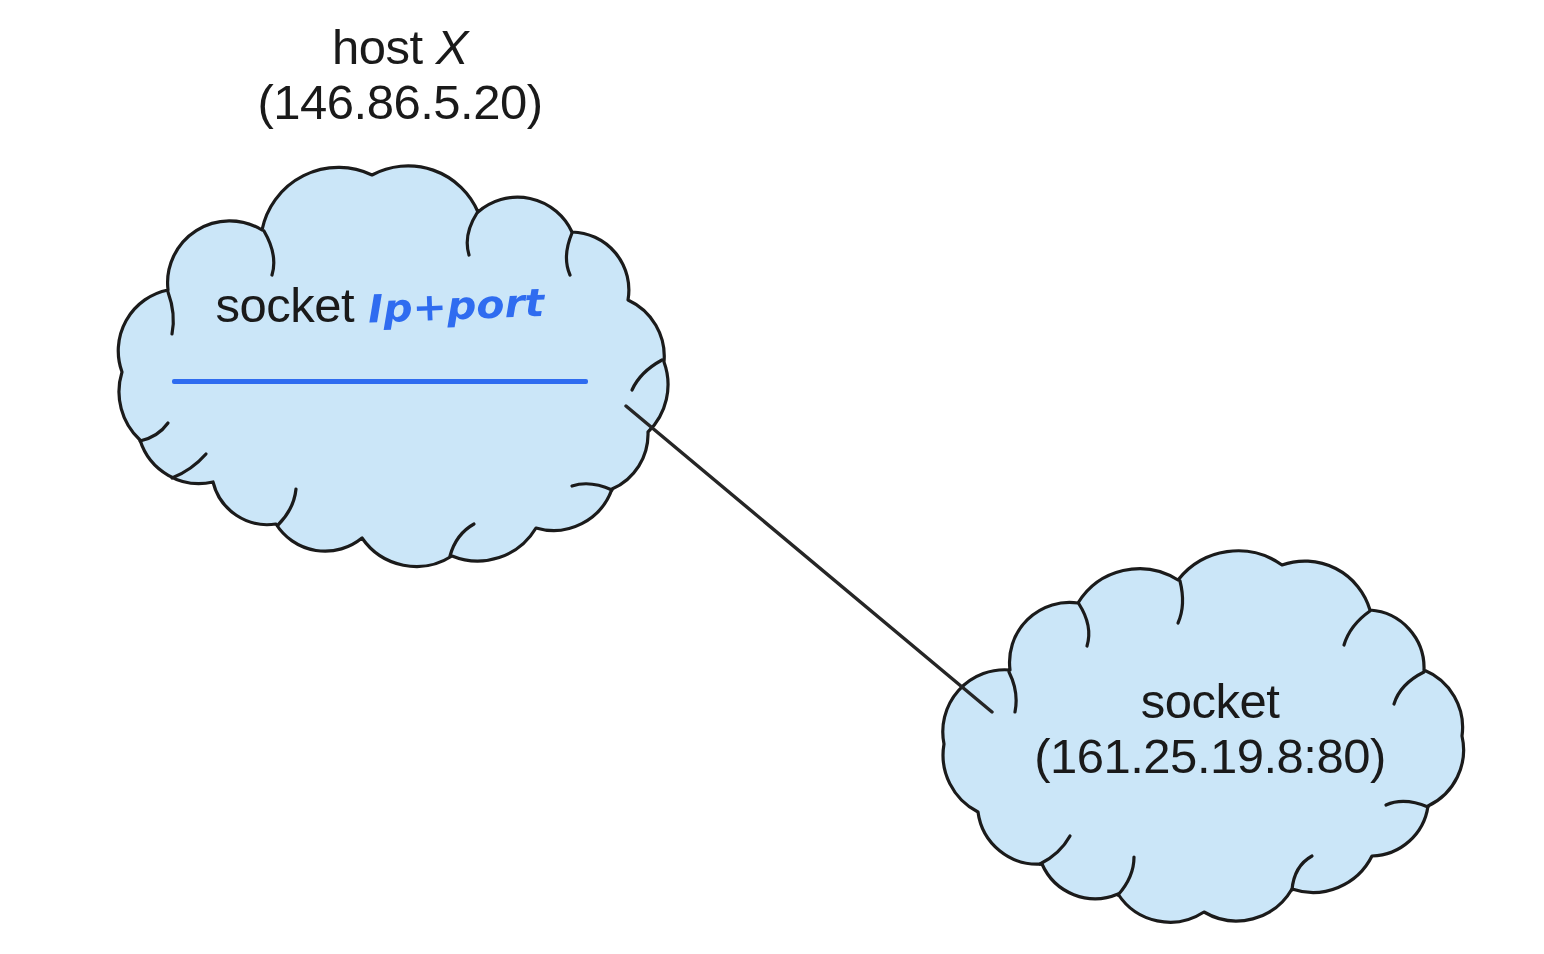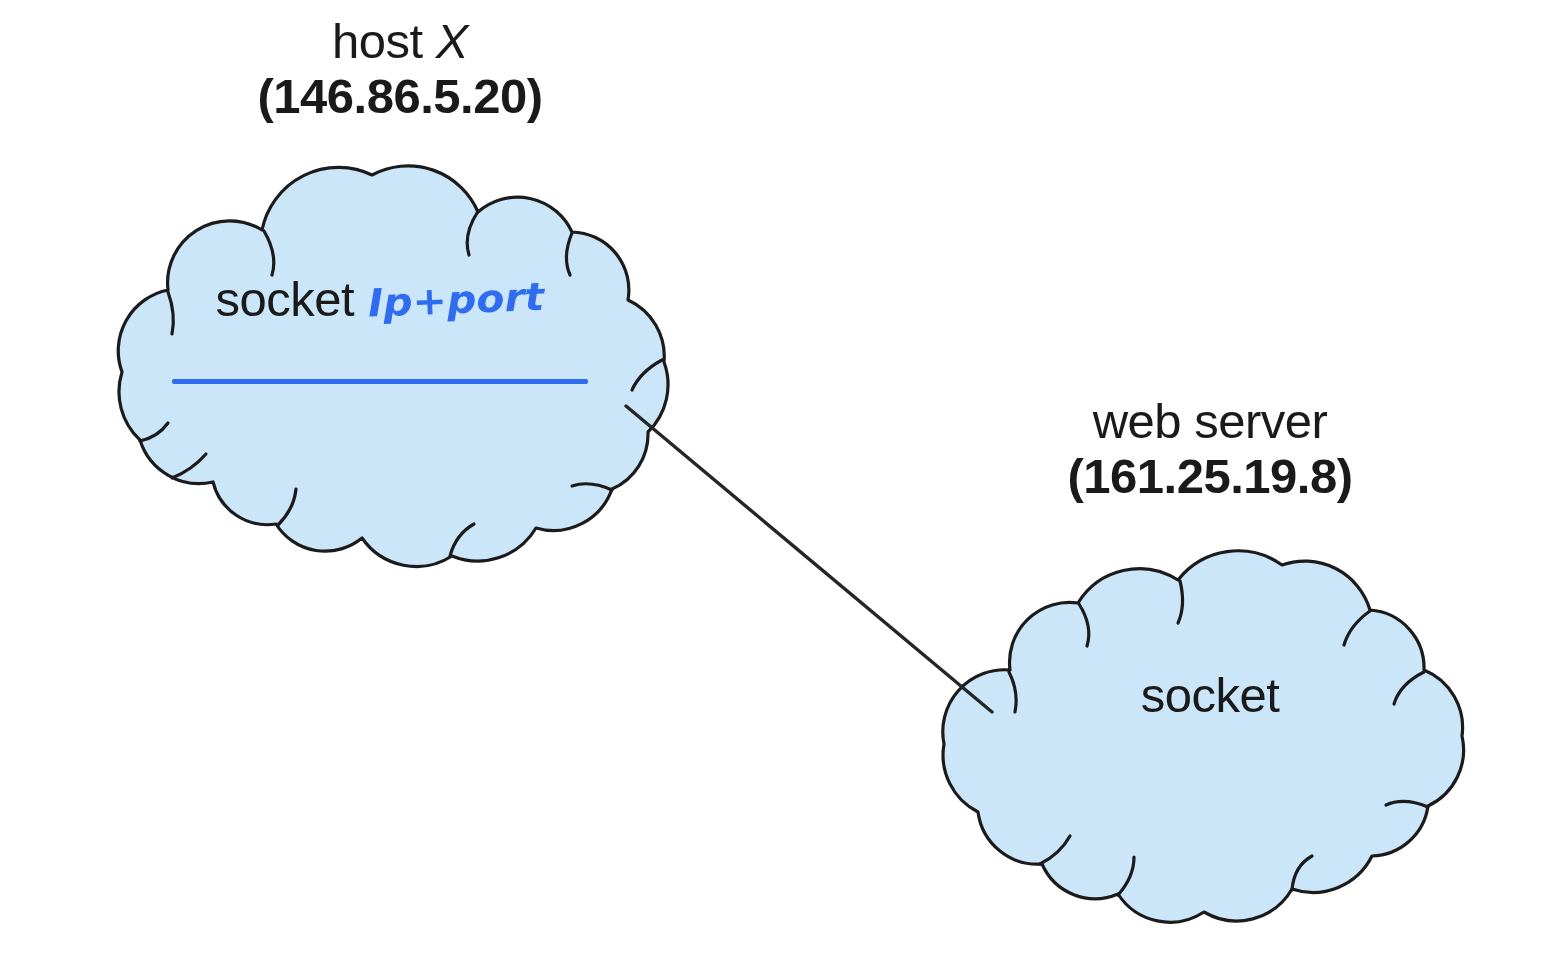"host X" .socket-line-1 { margin-top: none -> 6px }
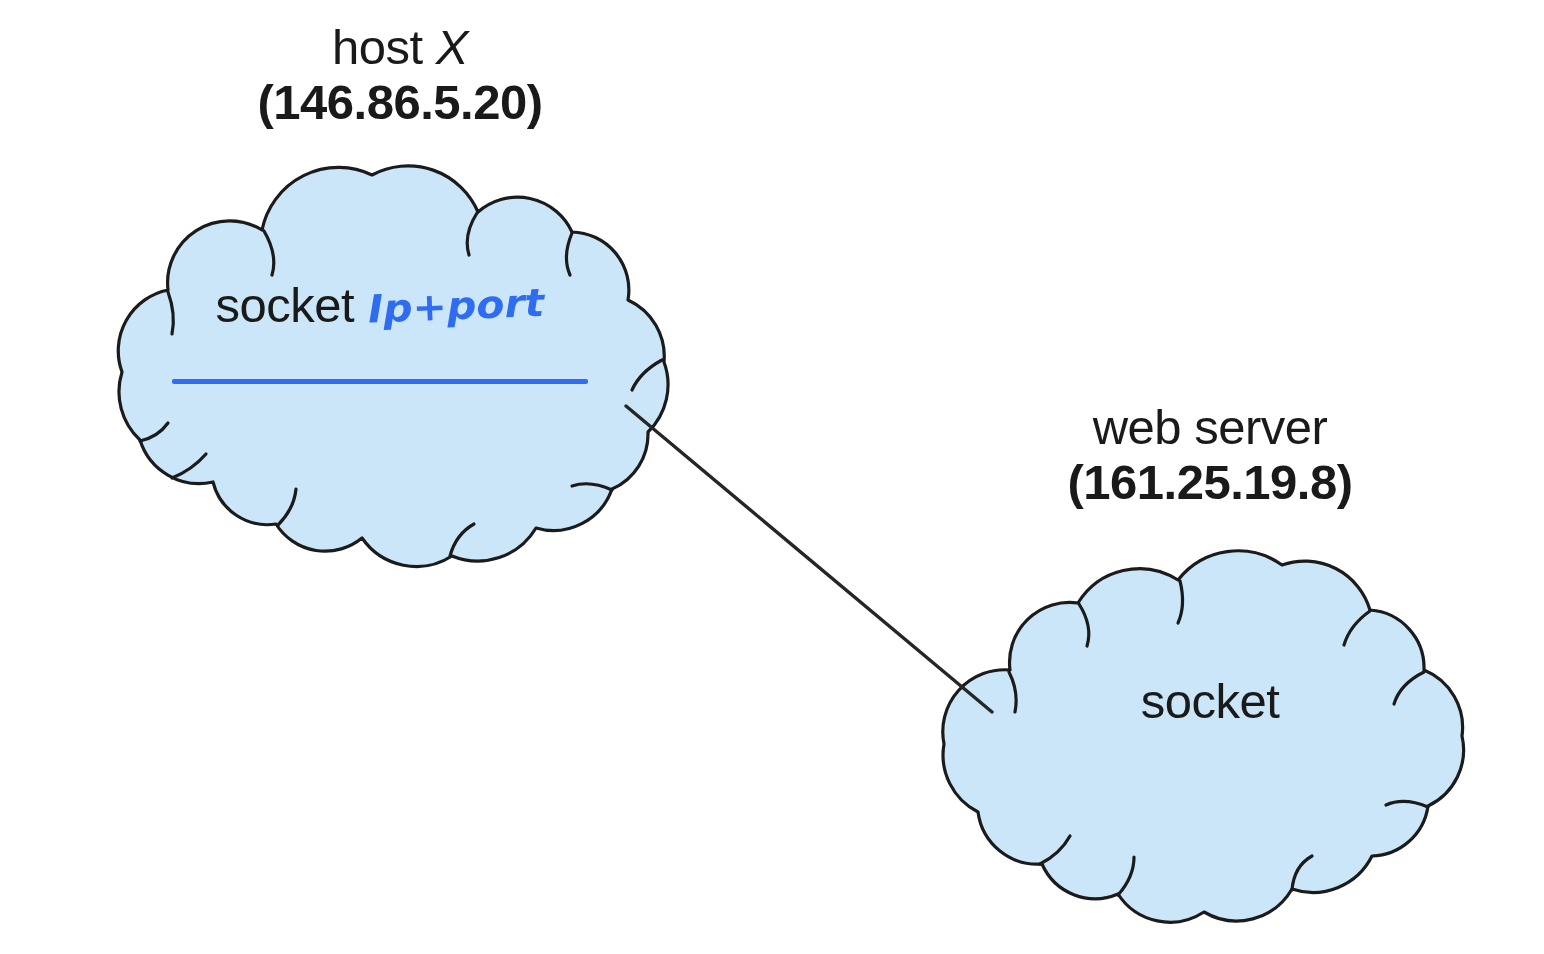"(146.86.5.20)" .socket-line-2 { font-weight: bold -> none }
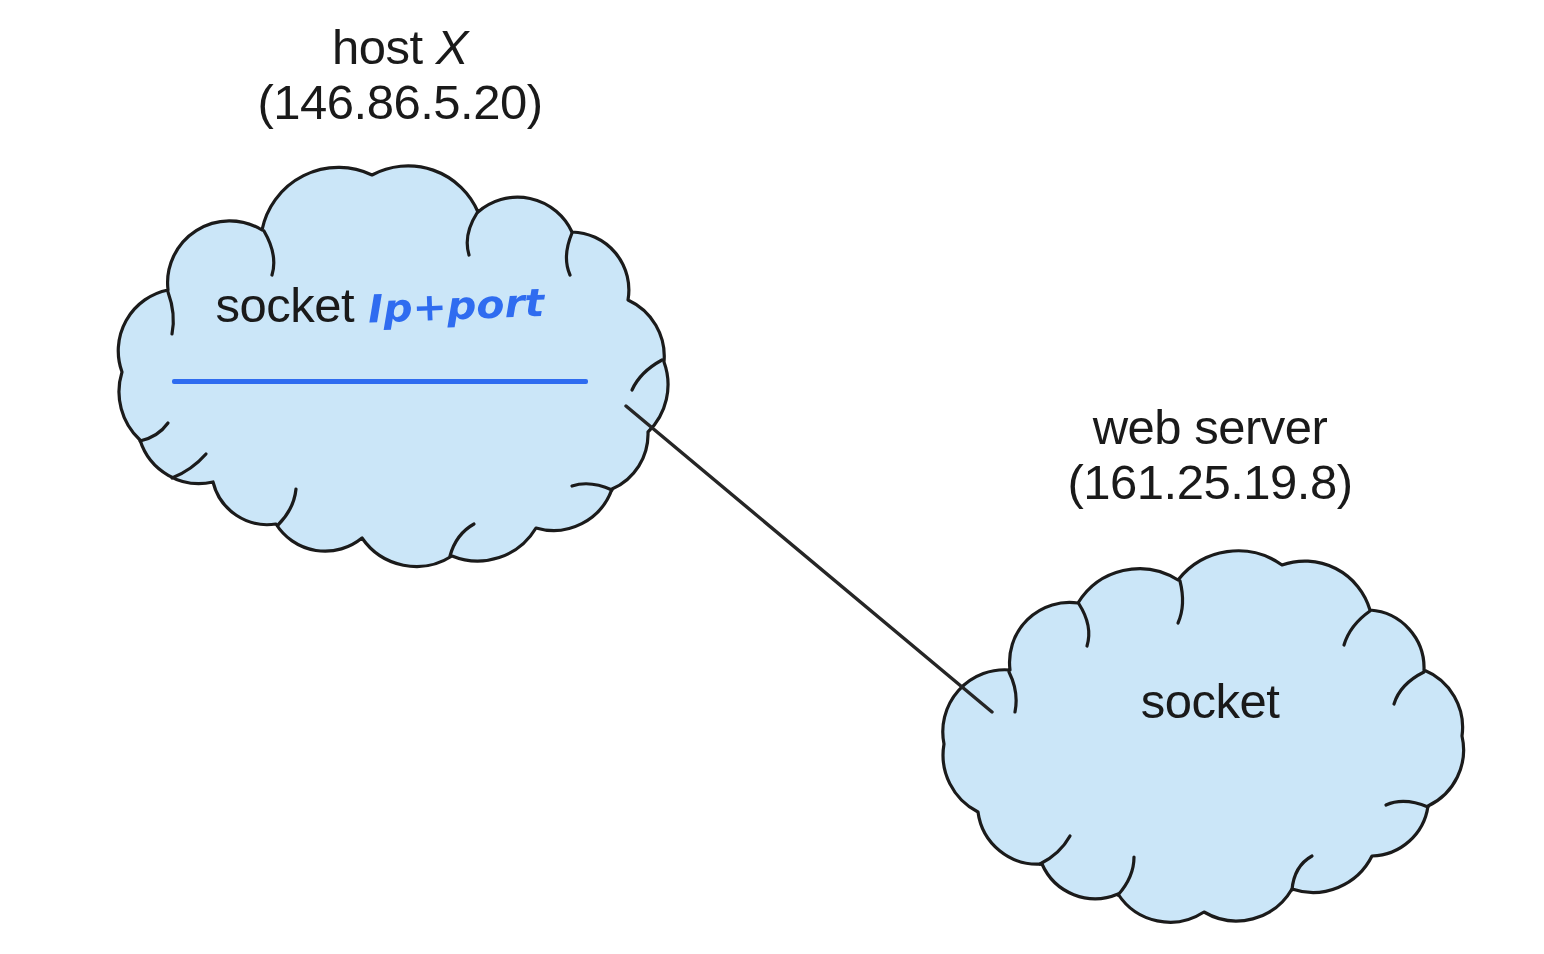"web server" div.label { html: <div> <span>web server</span> <span>(161.25.19.8)</span> </div> -> none }
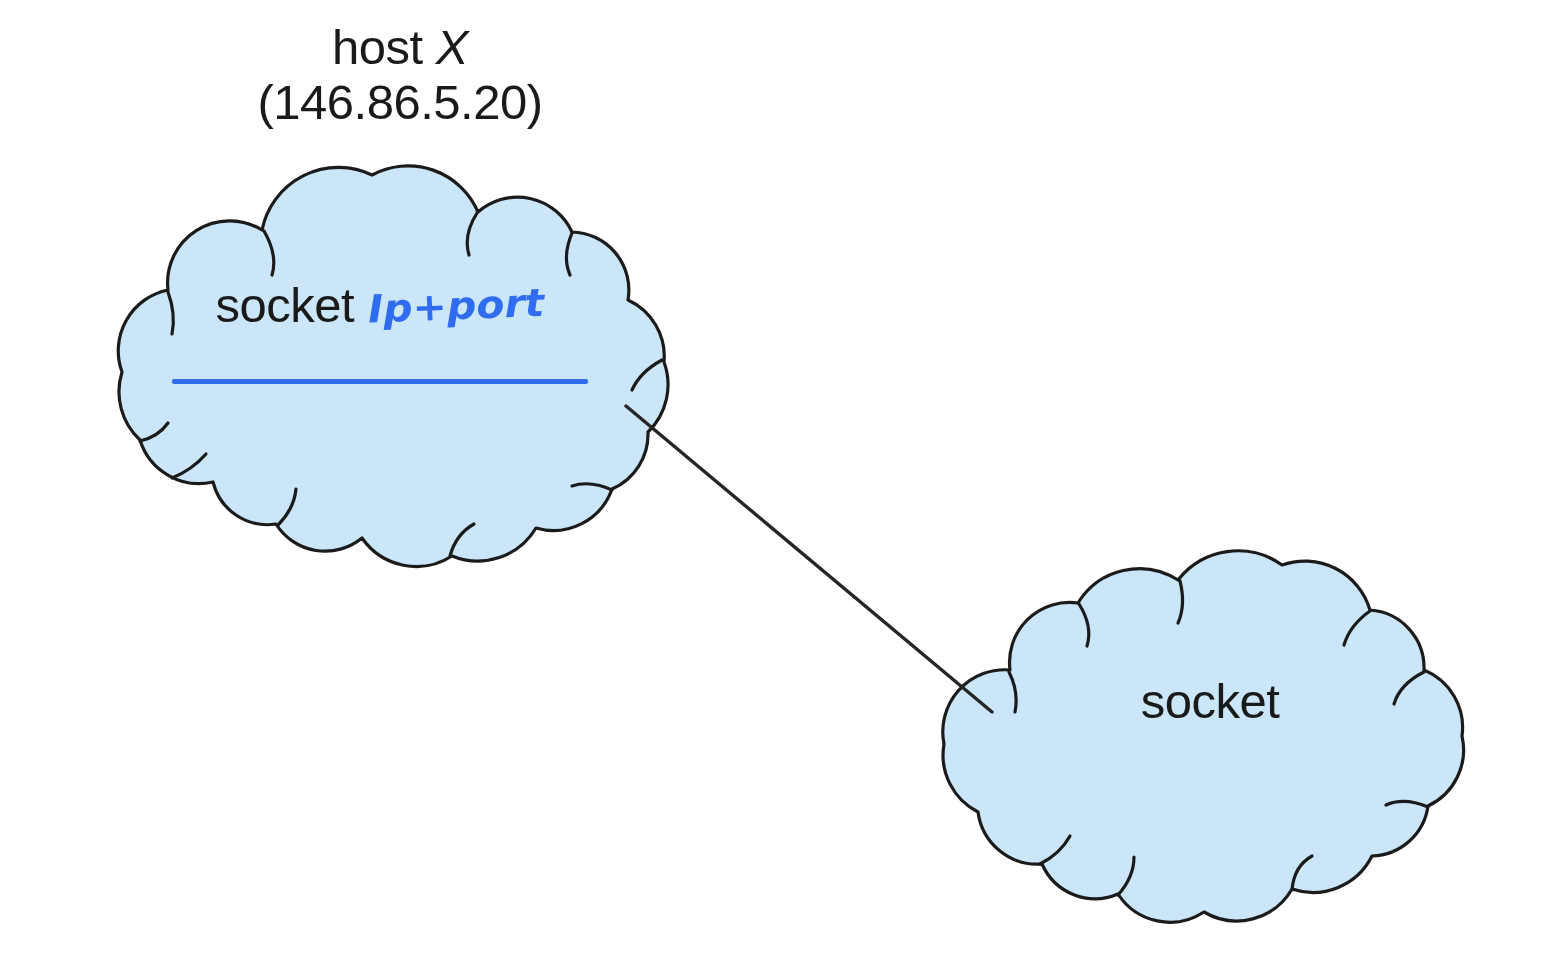"(161.25.19.8:80)" span.socket-line-2 { html: none -> <span>(161.25.19.8:80)</span> }
